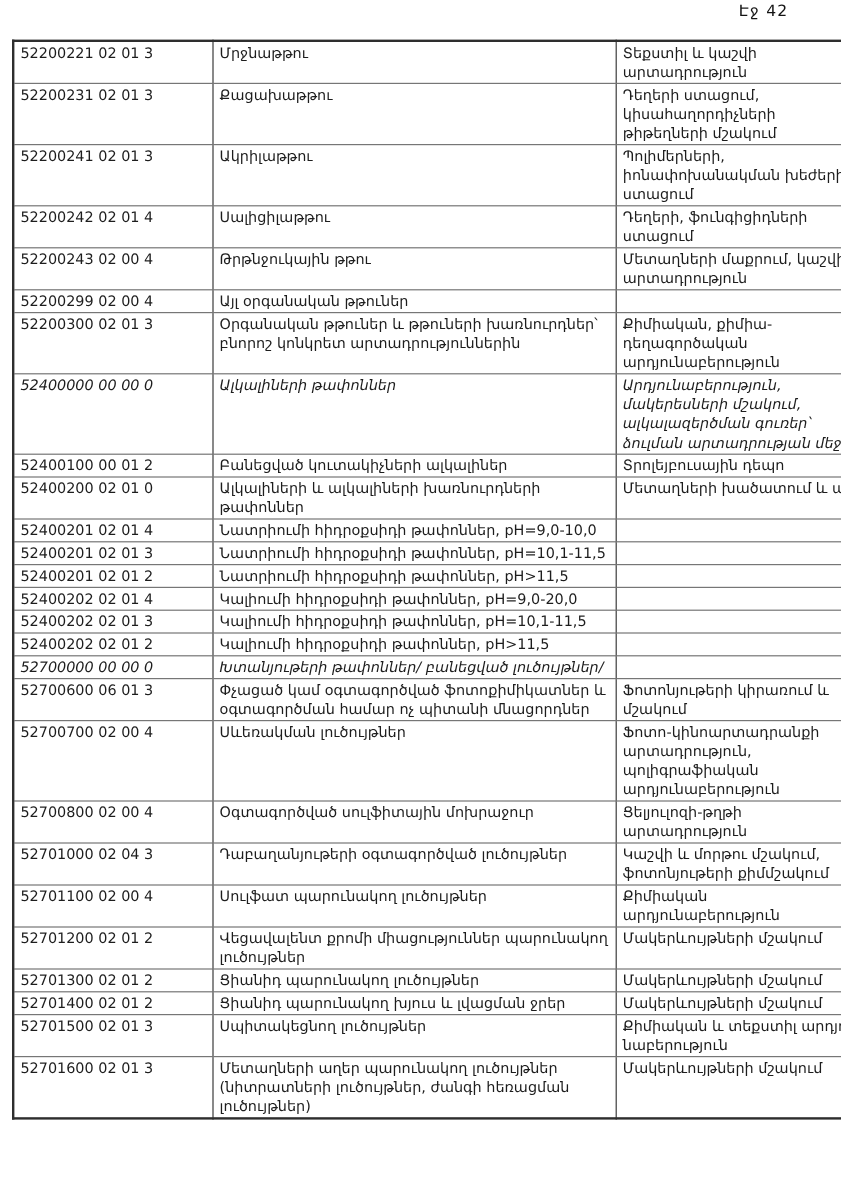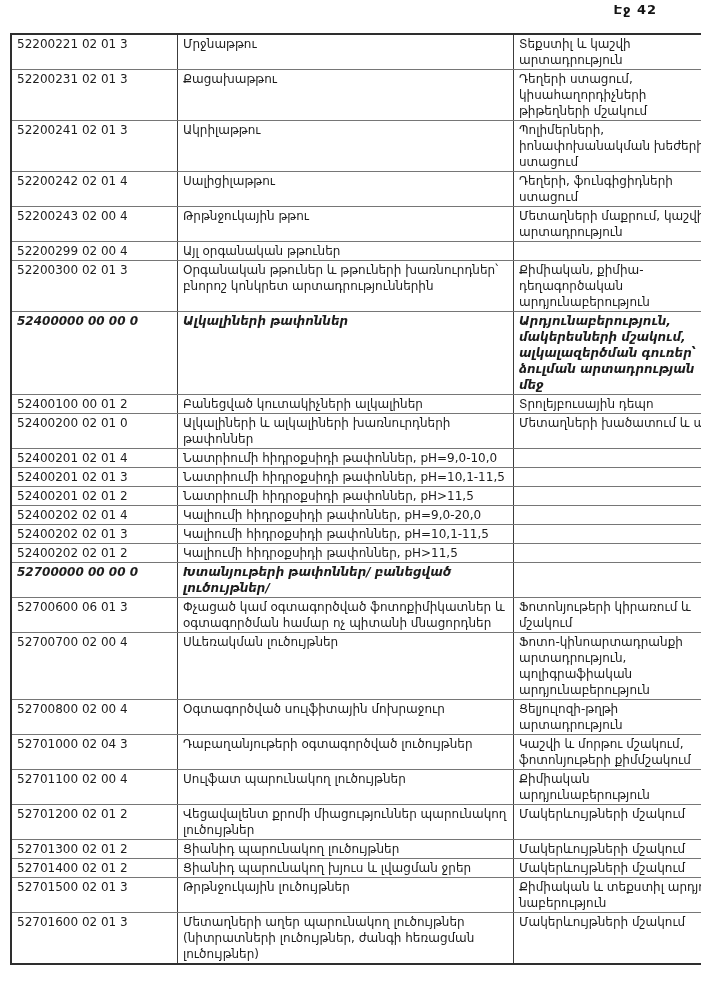"Էջ 42" .page-header { font-weight: bold -> normal }
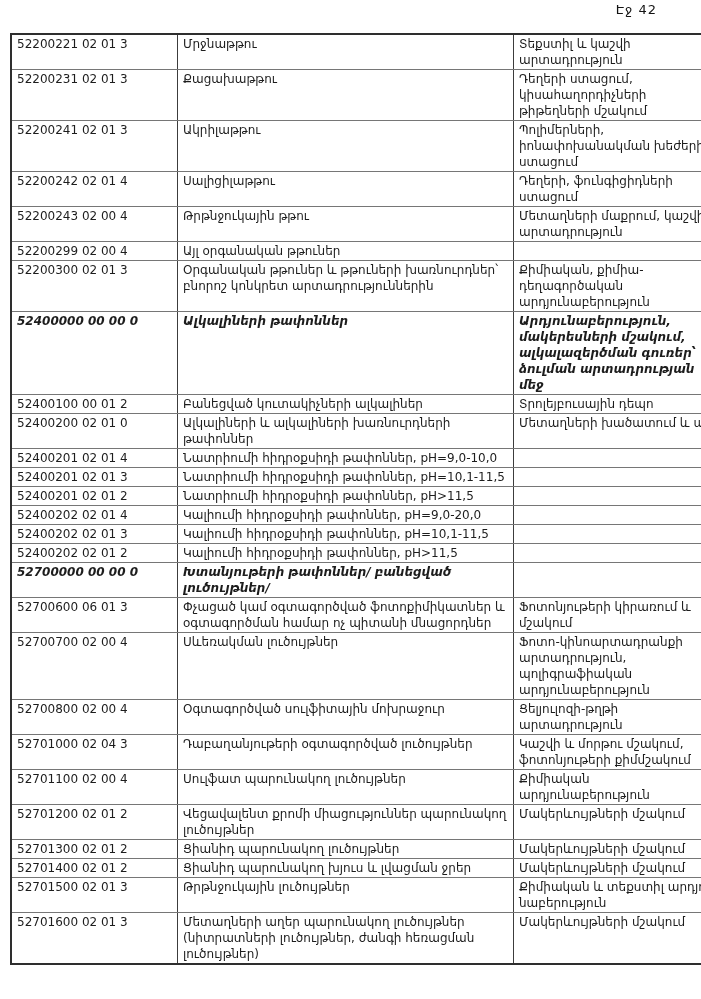"52400000 00 00 0" tr.em-row td { font-weight: bold -> normal }
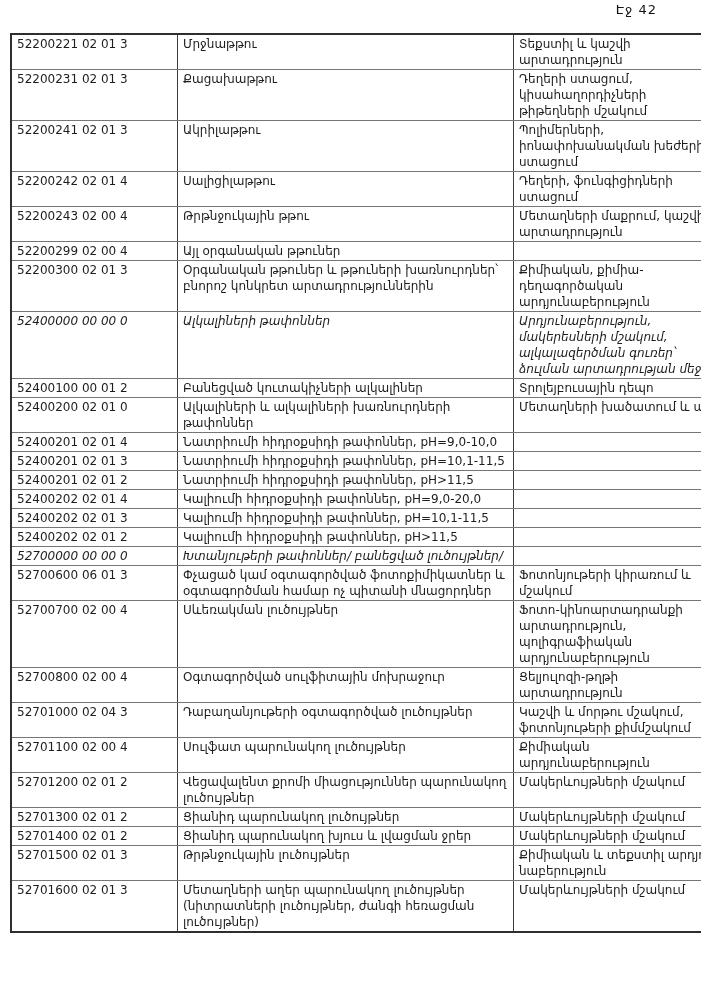"Թրթնջուկային լուծույթներ" td.col-name { text: Թրթնջուկային -> Սպիտակեցնող }
